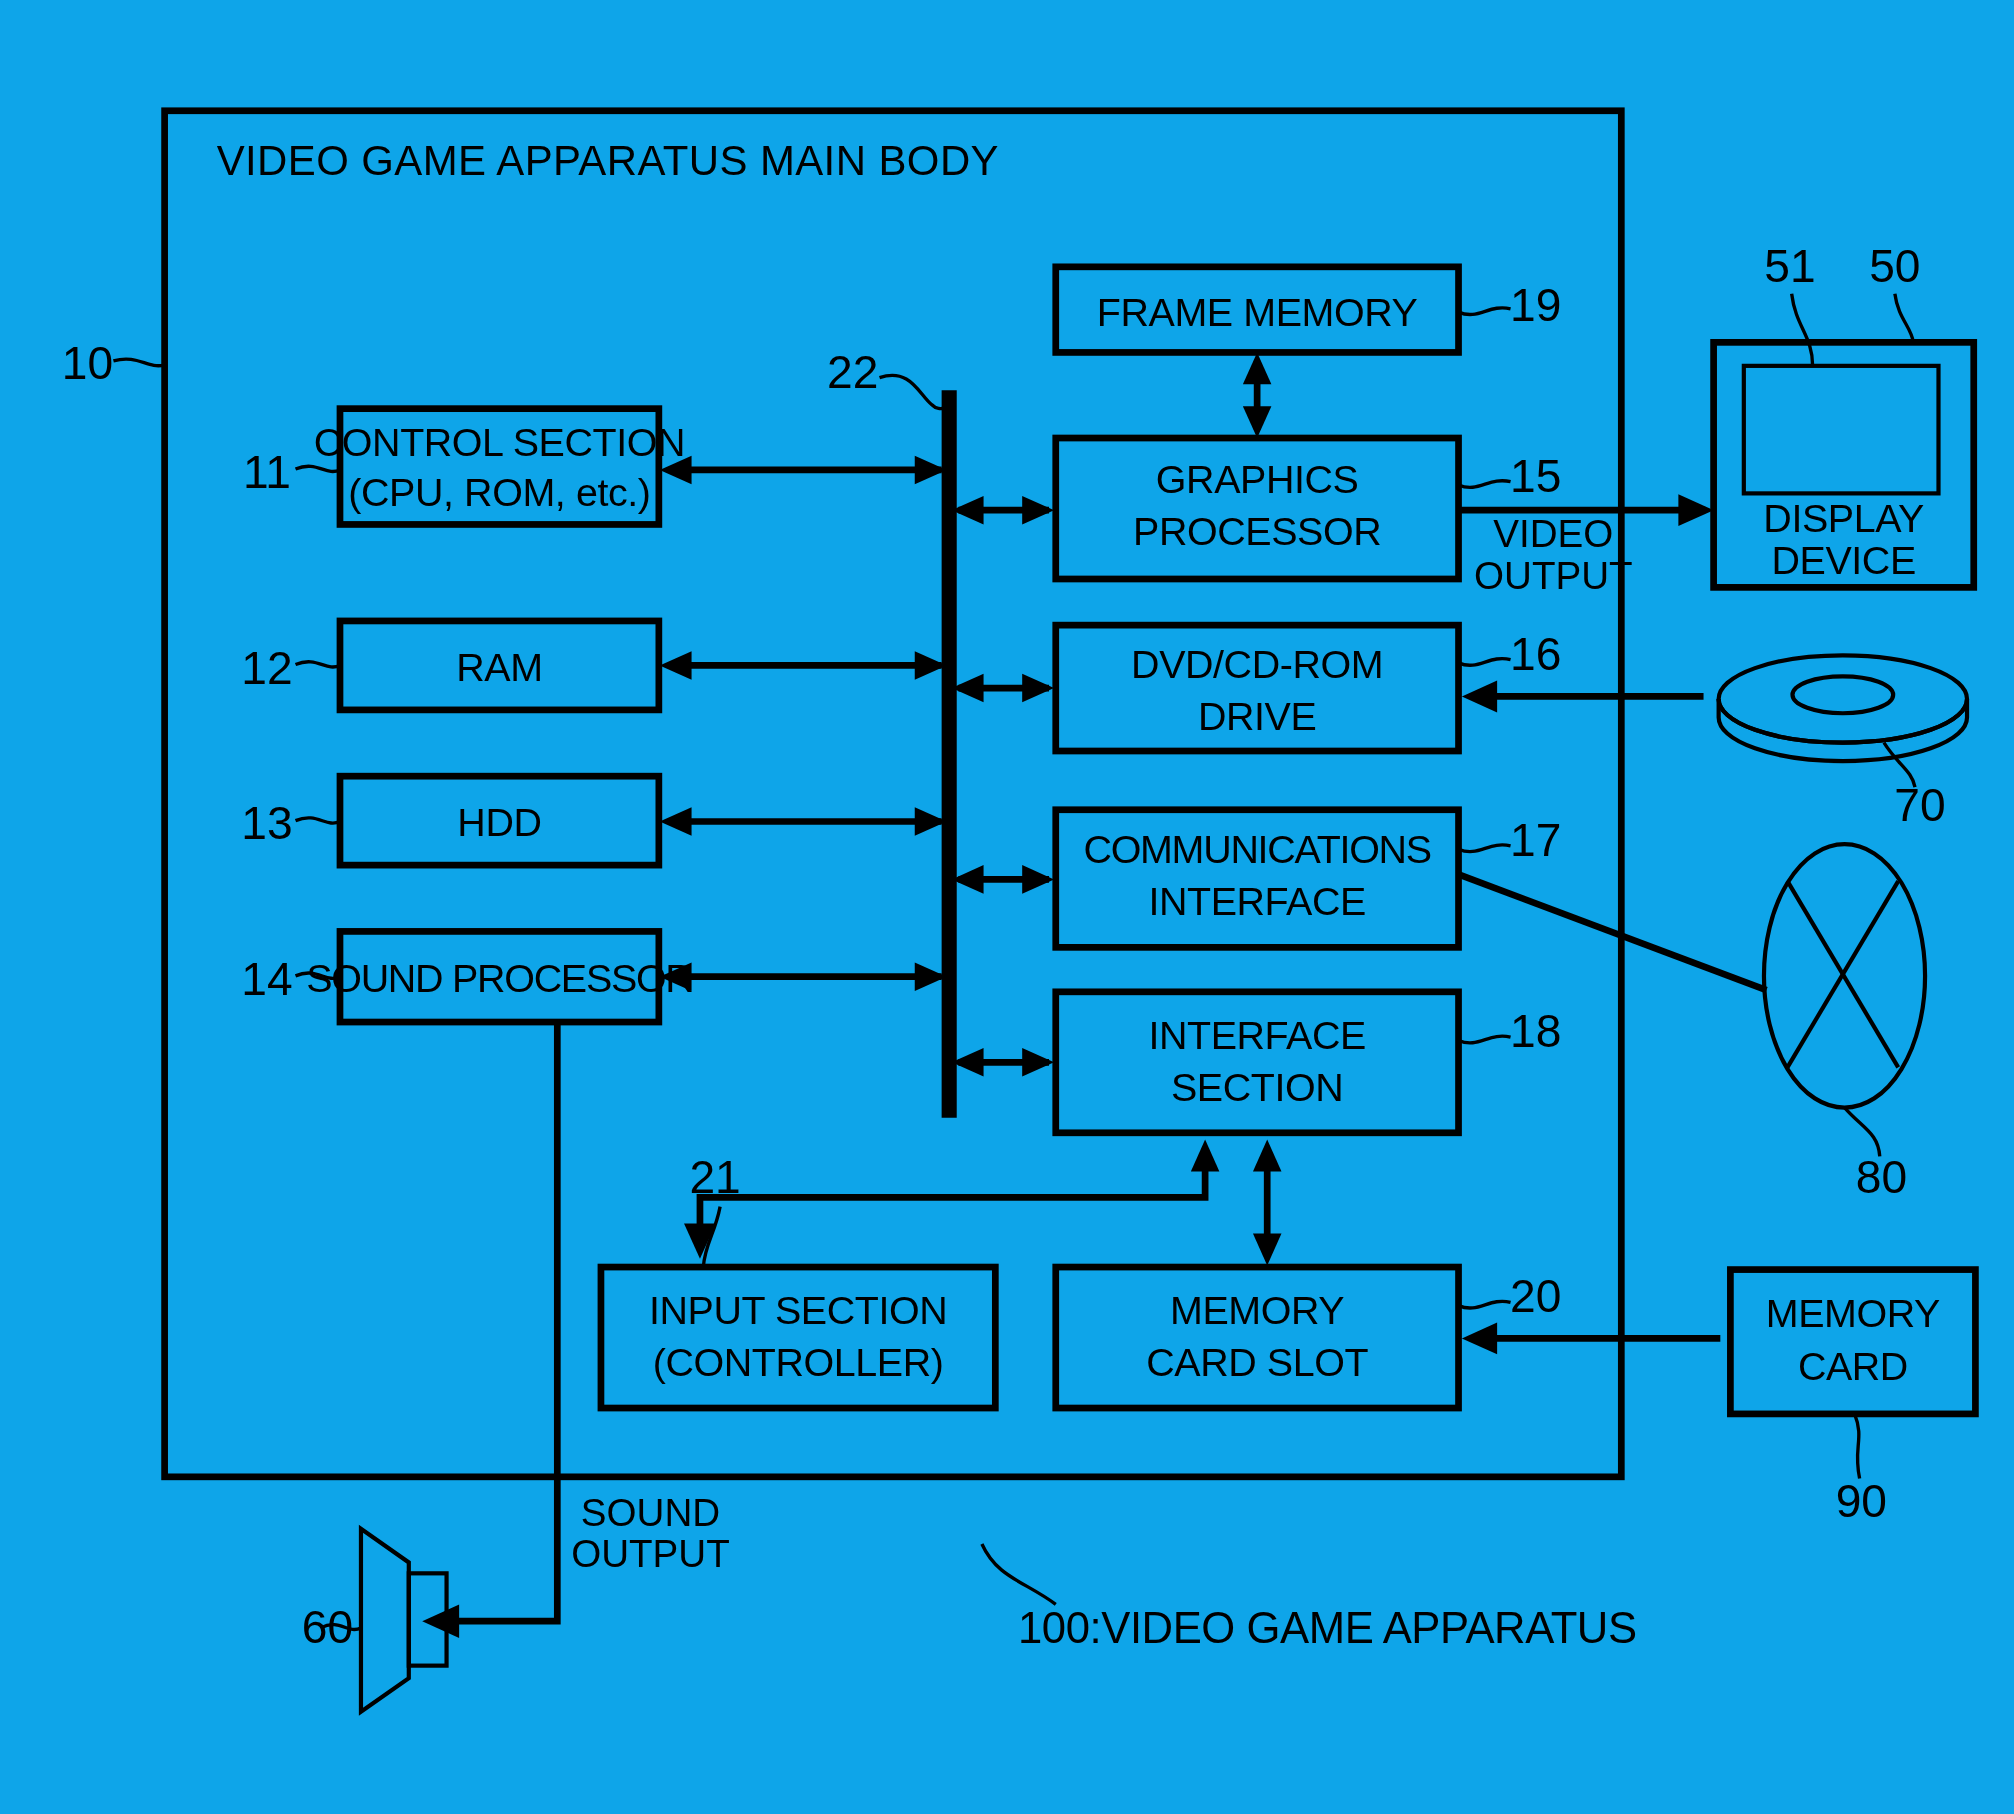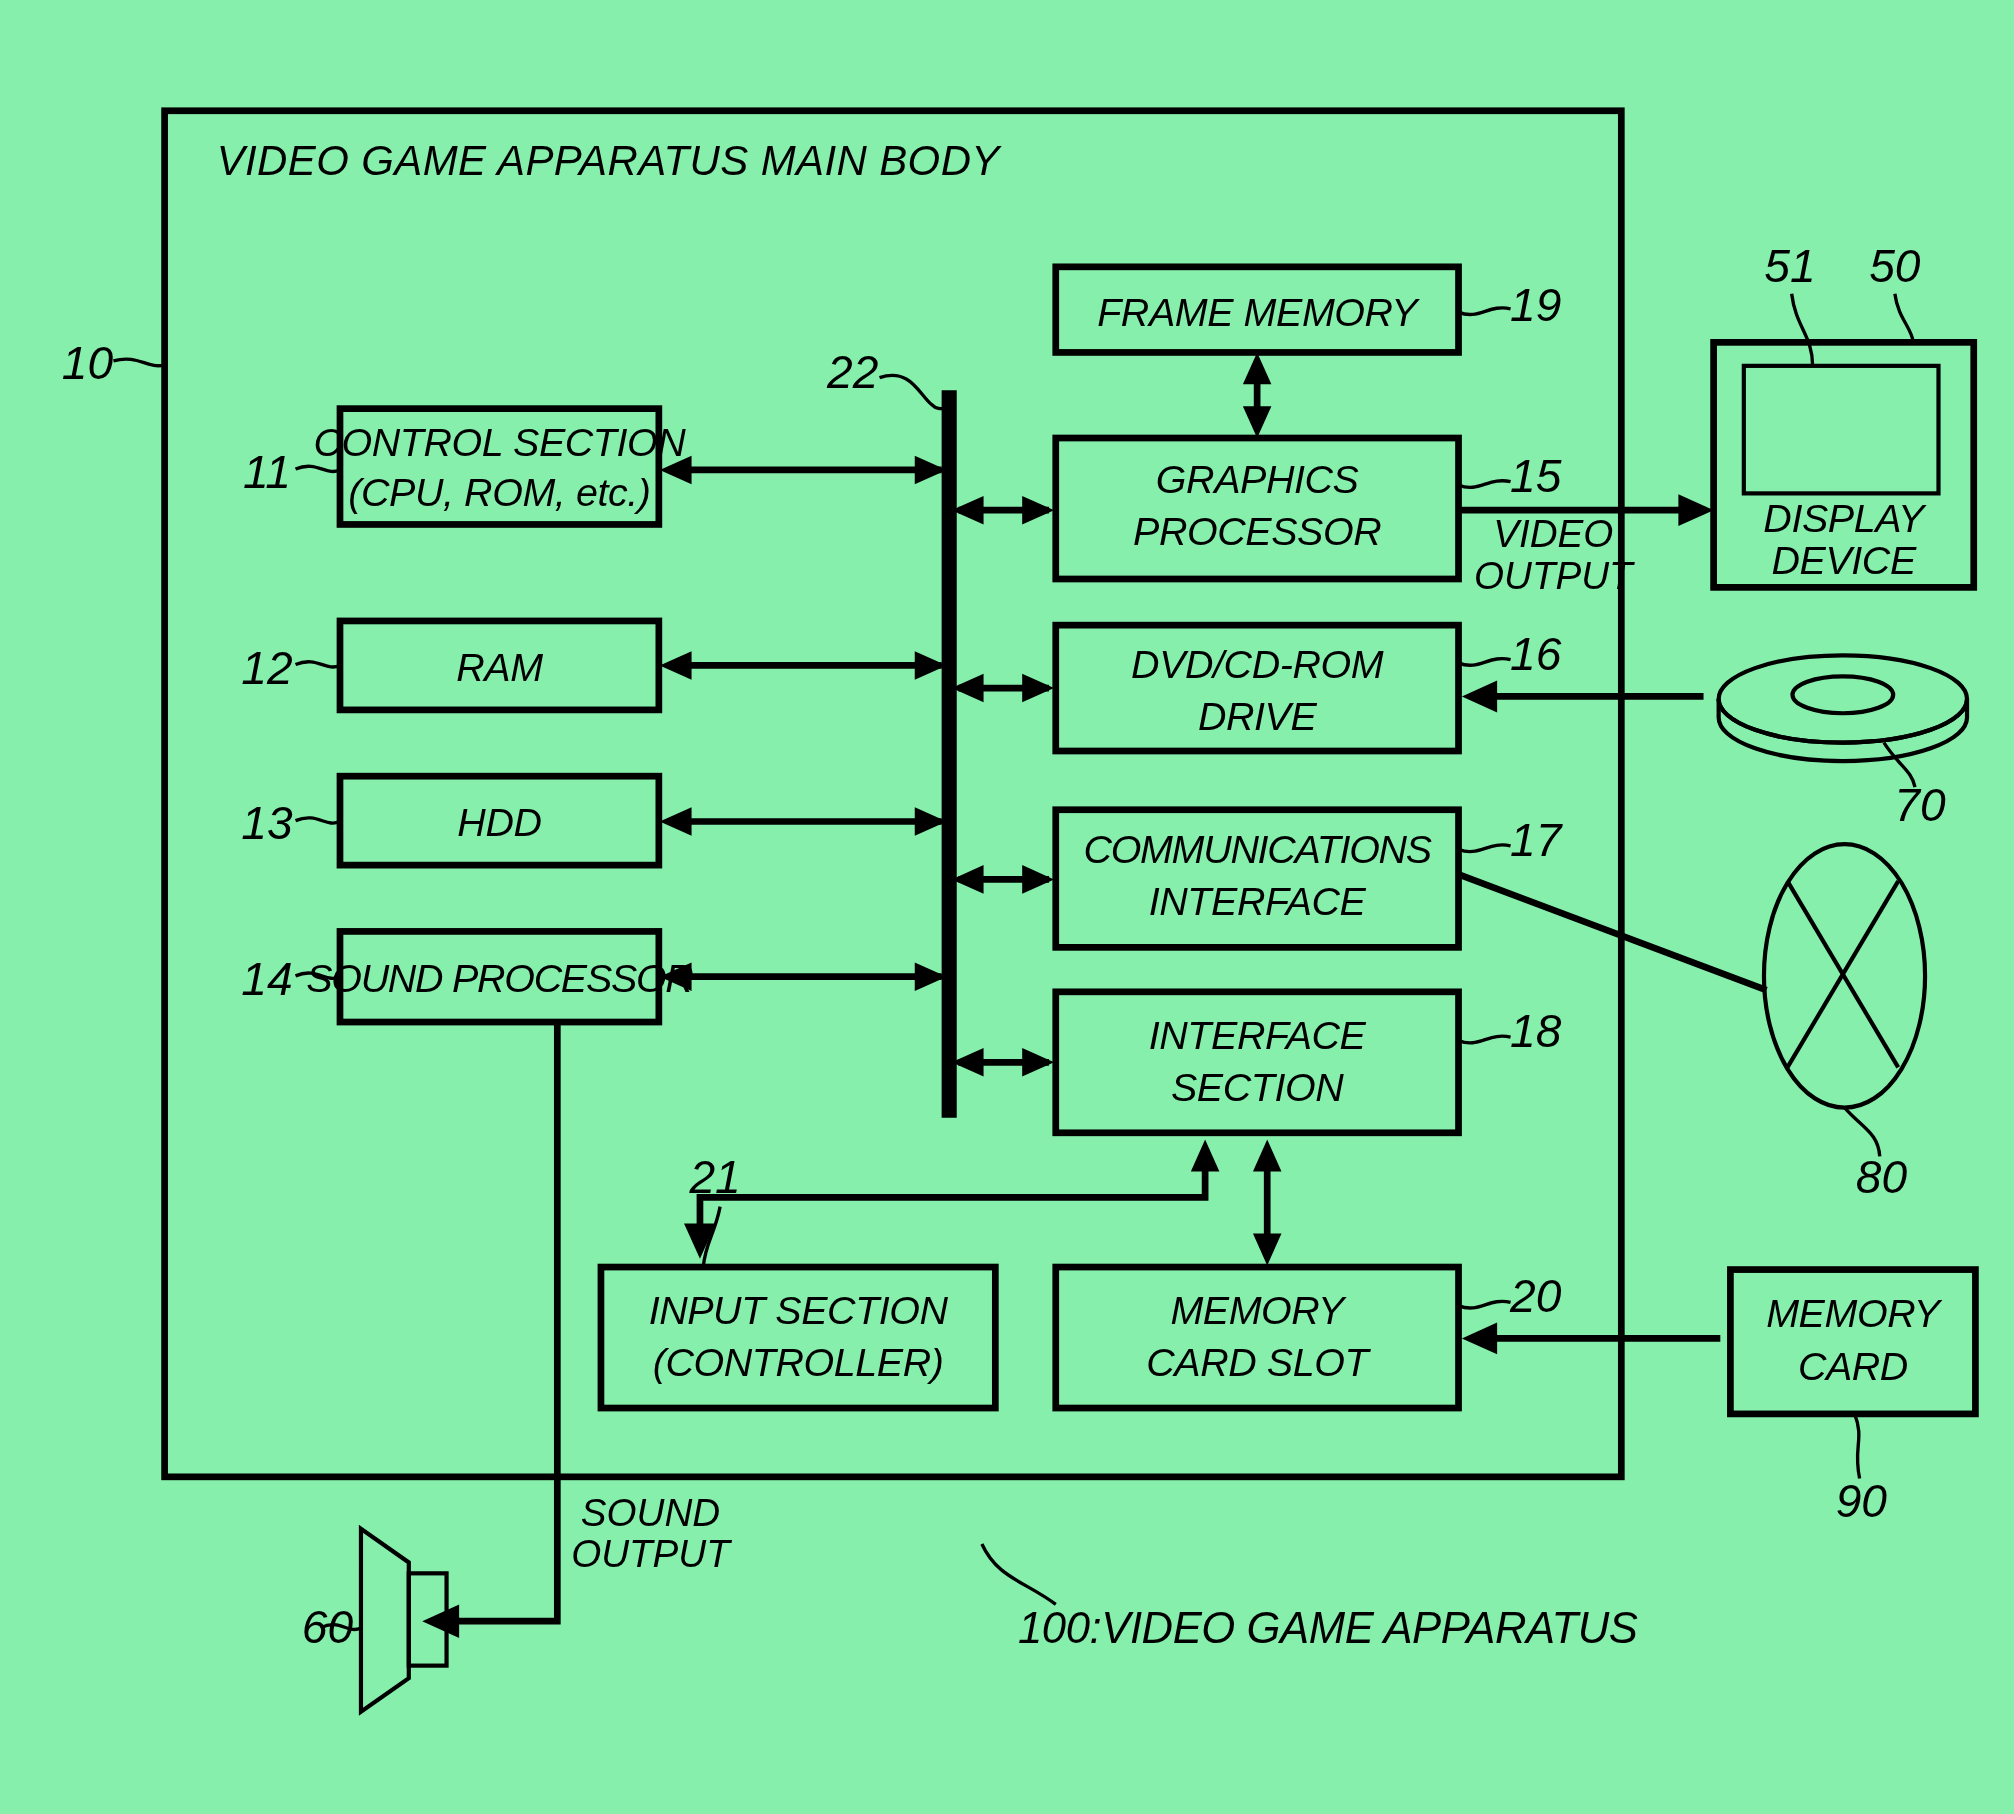"VIDEO GAME APPARATUS MAIN BODY" #stage { background: #86efac -> #0ea5e9; font-style: italic -> none }
